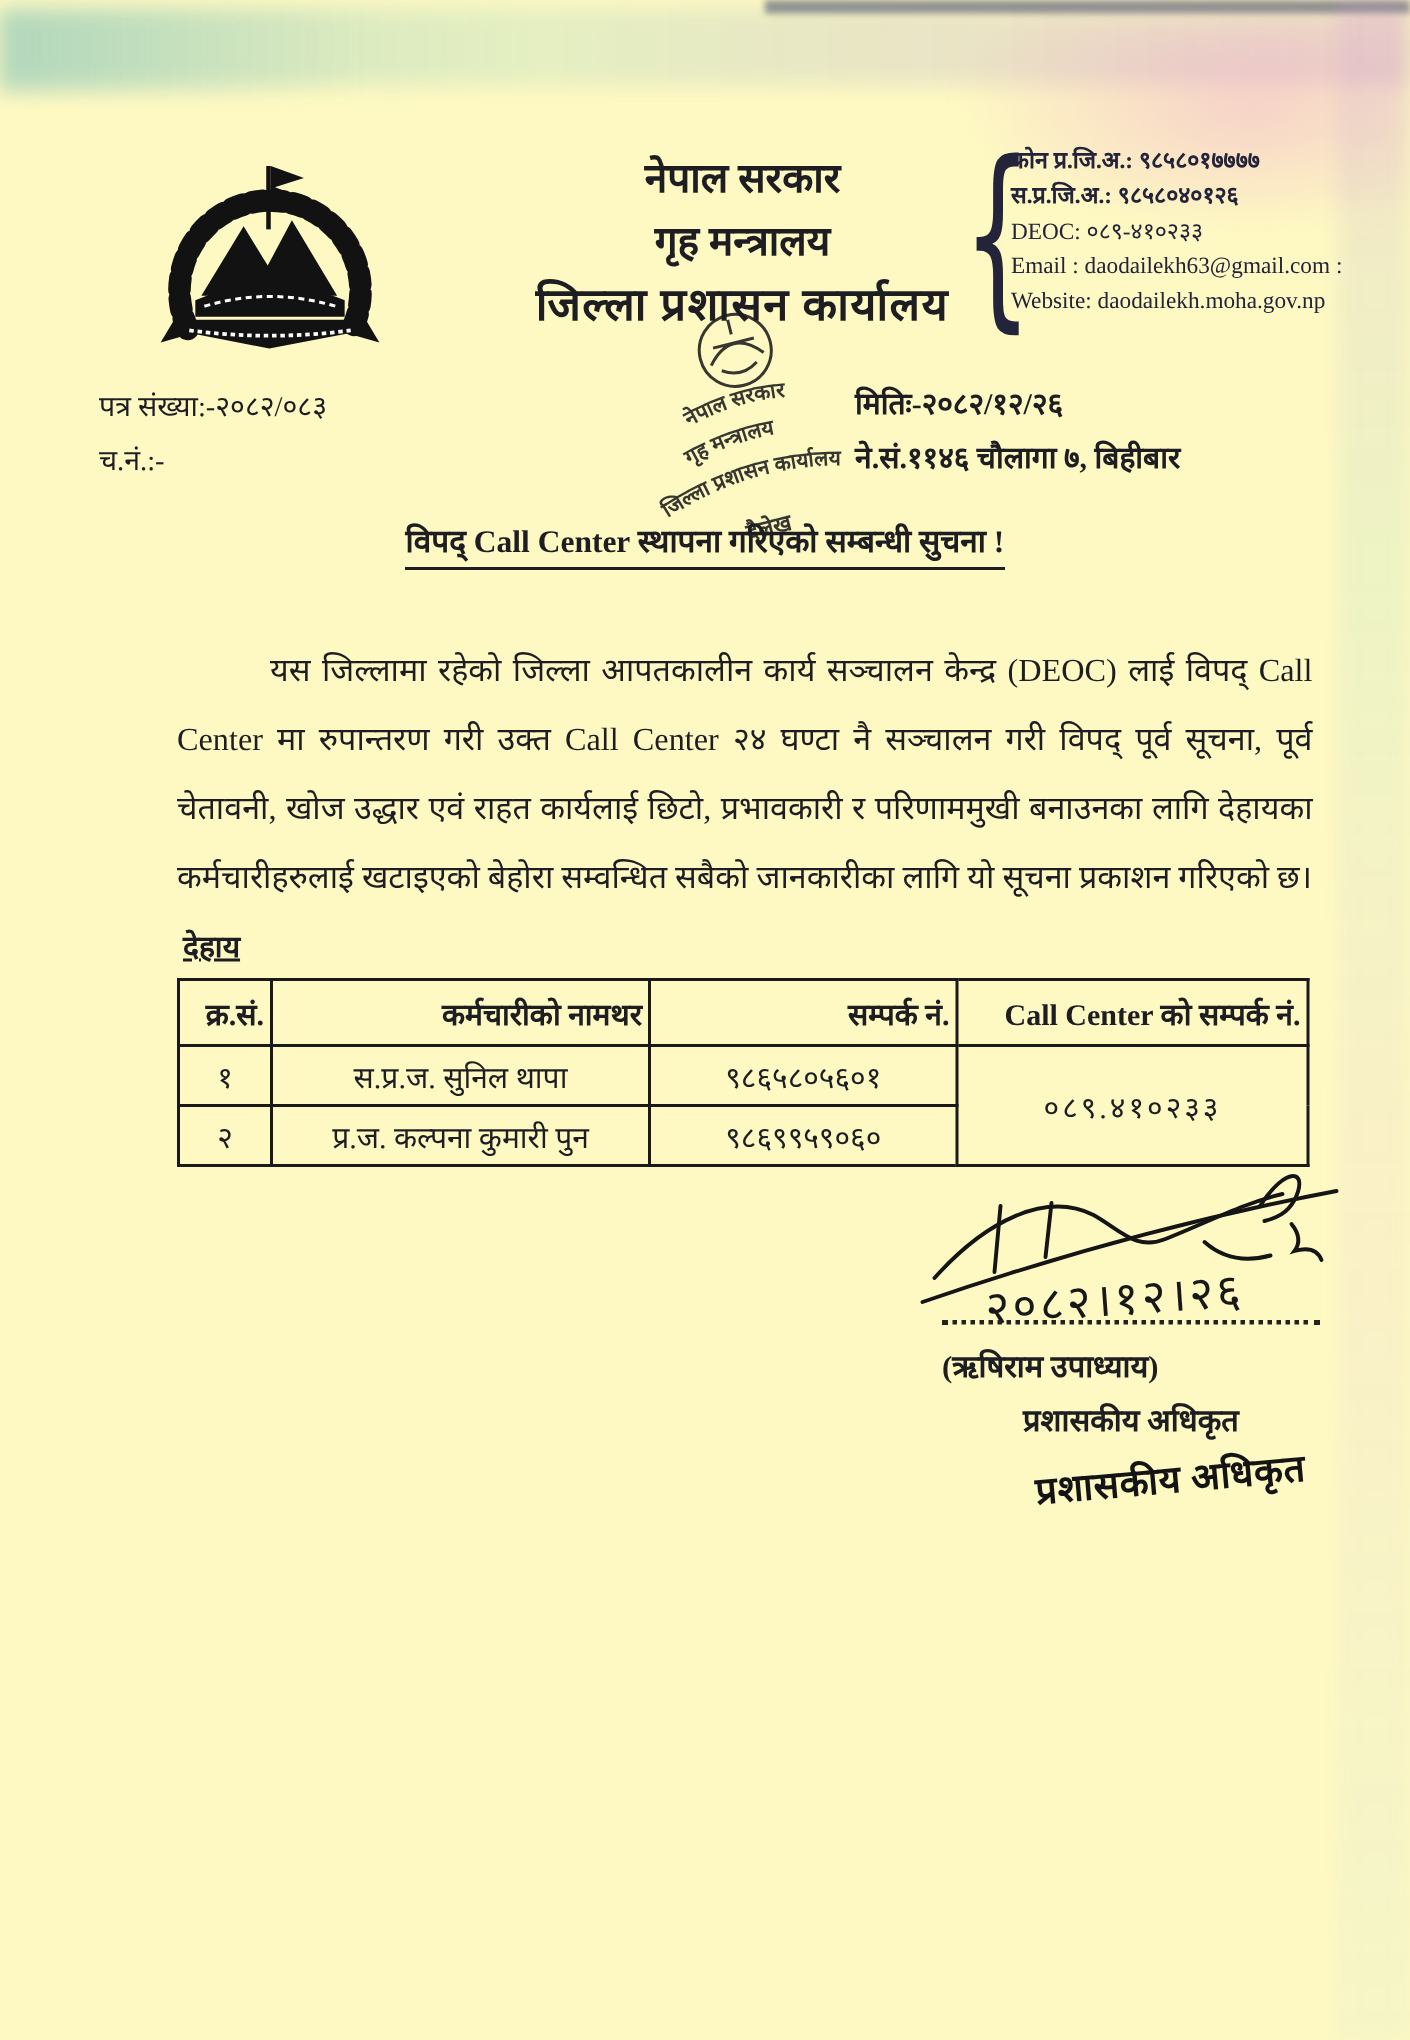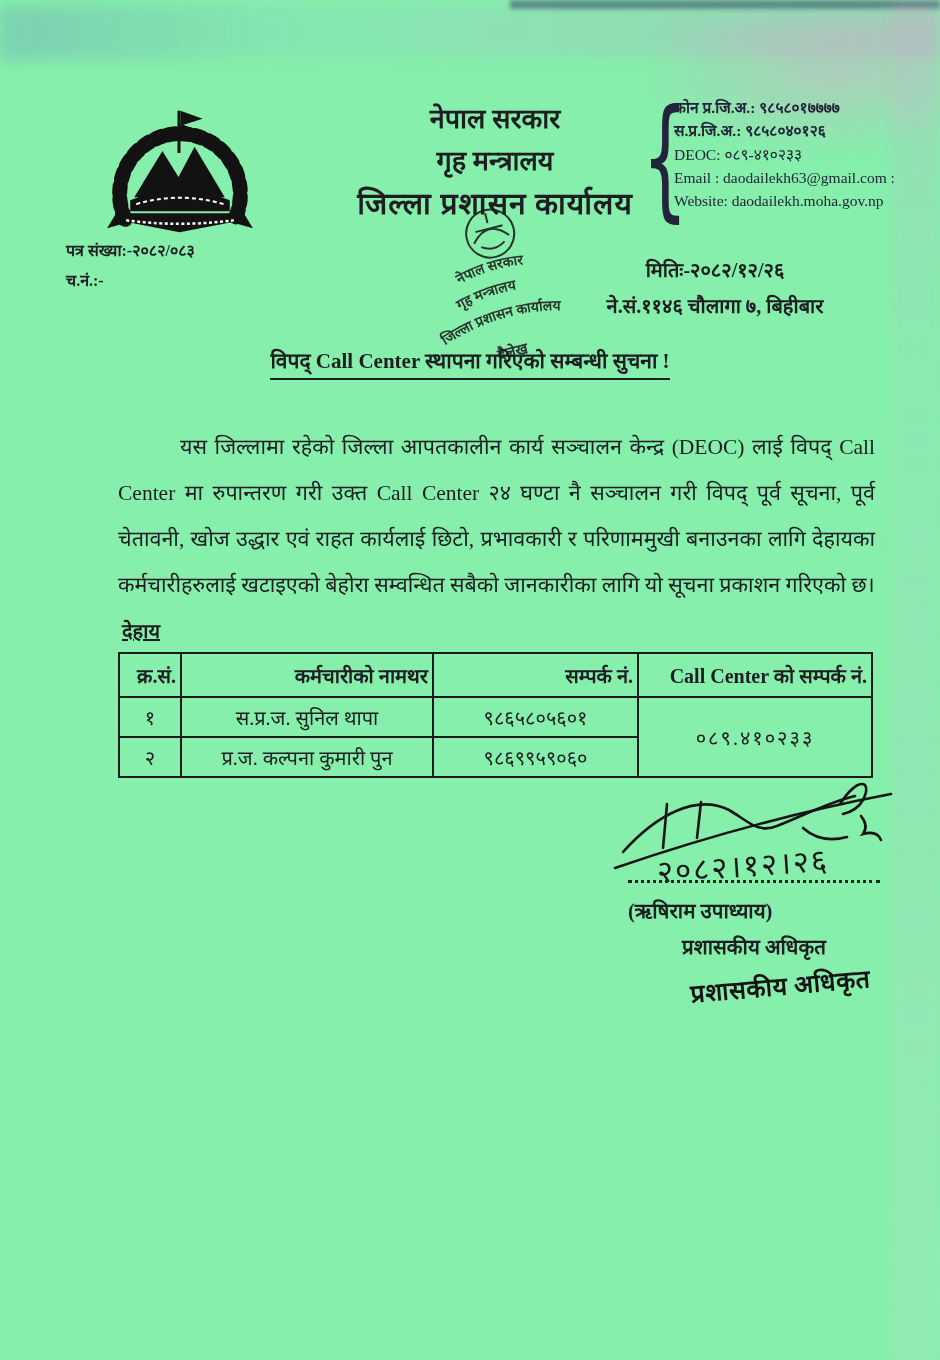"नेपाल सरकार" .page { background: #86efac -> #fef9c3 }
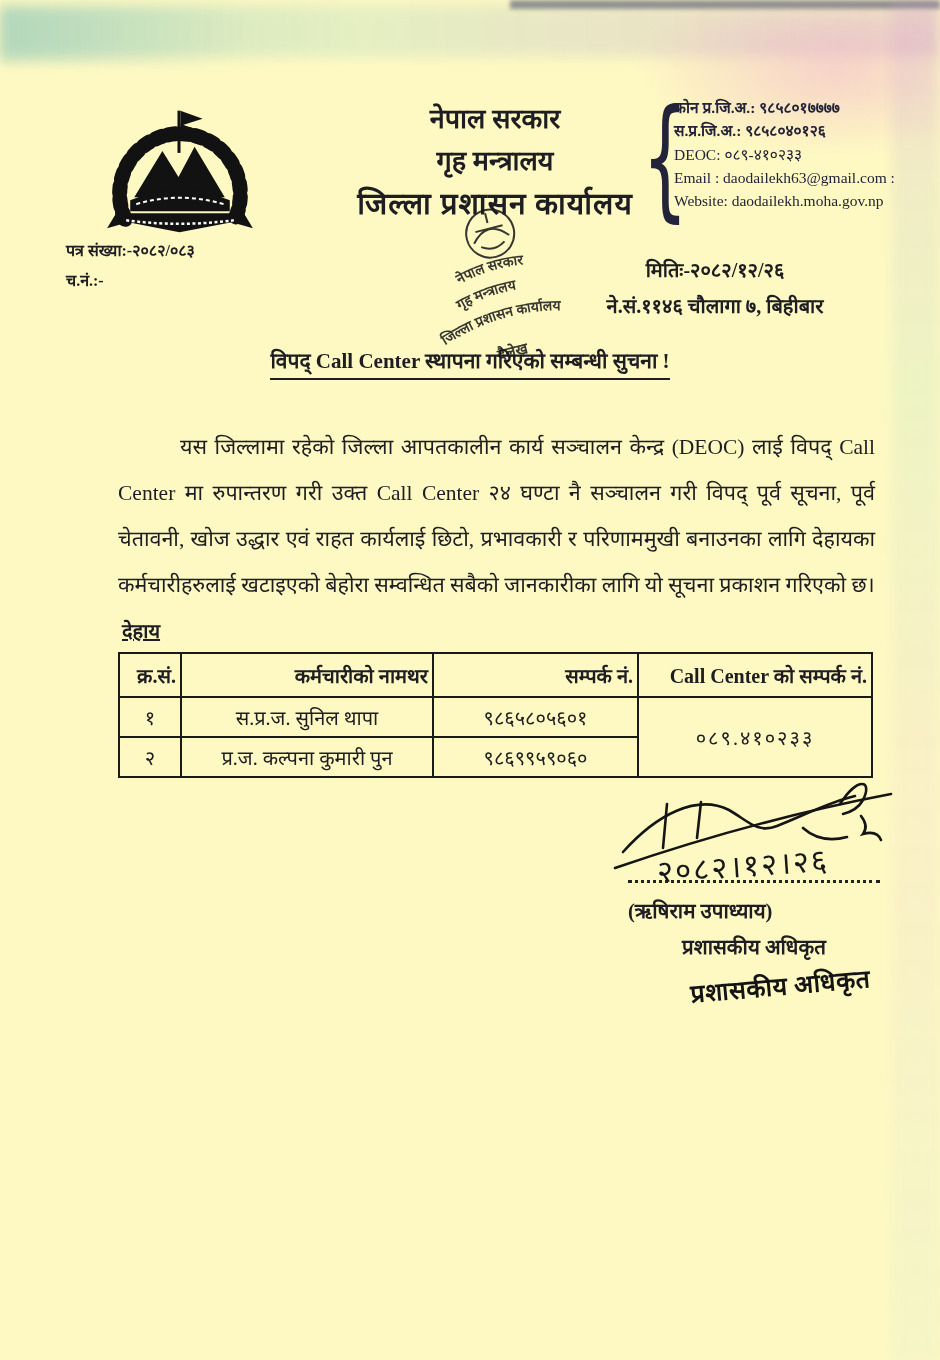"पत्र संख्या:-२०८२/०८३" .ref-block { font-size: 16px -> 19px; font-weight: bold -> normal; top: 236px -> 254px }
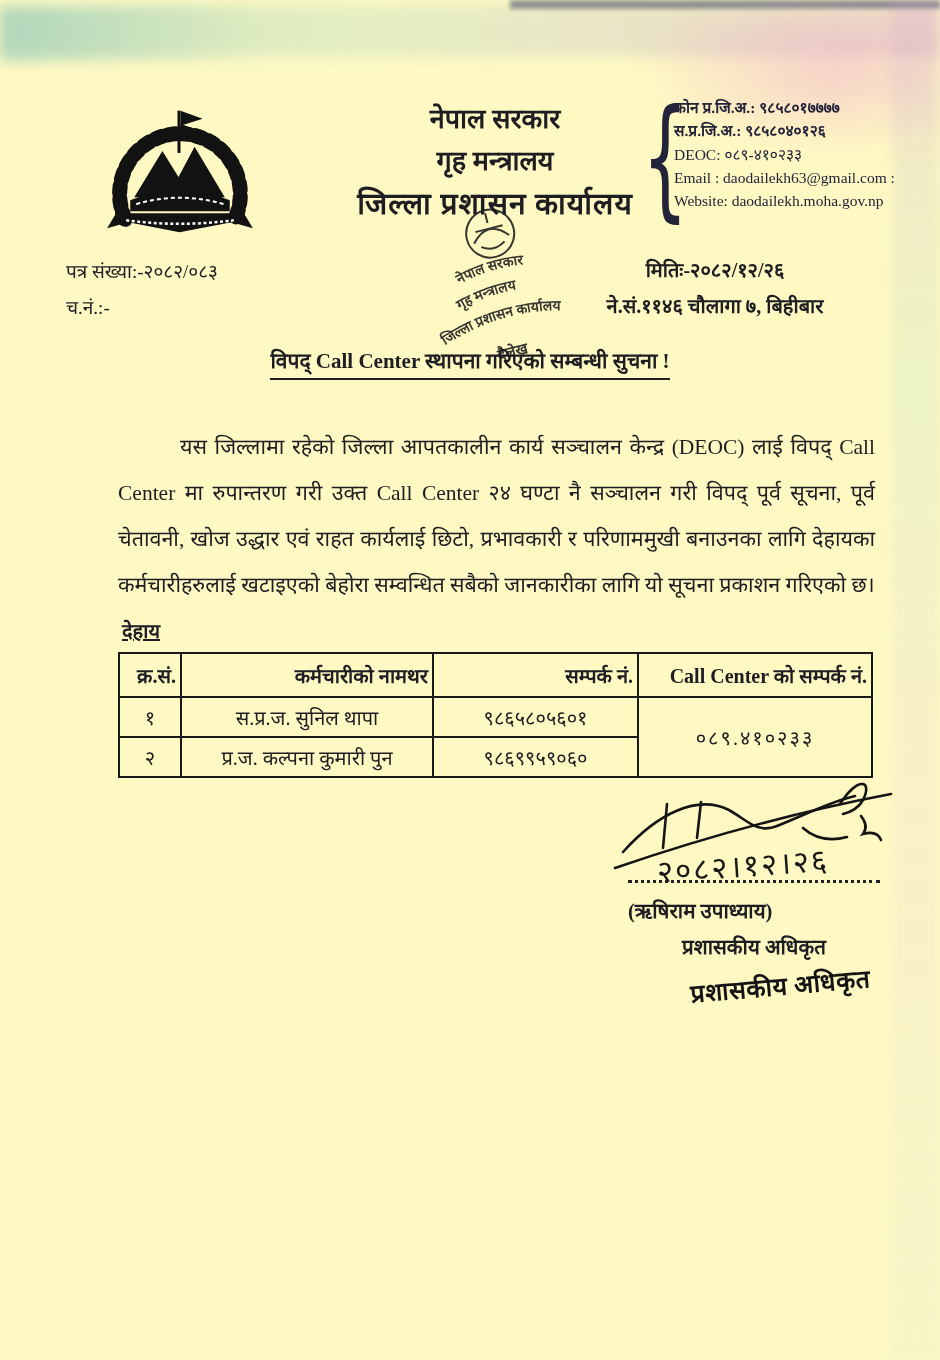"मितिः-२०८२/१२/२६" .date-block { text-align: center -> left }
